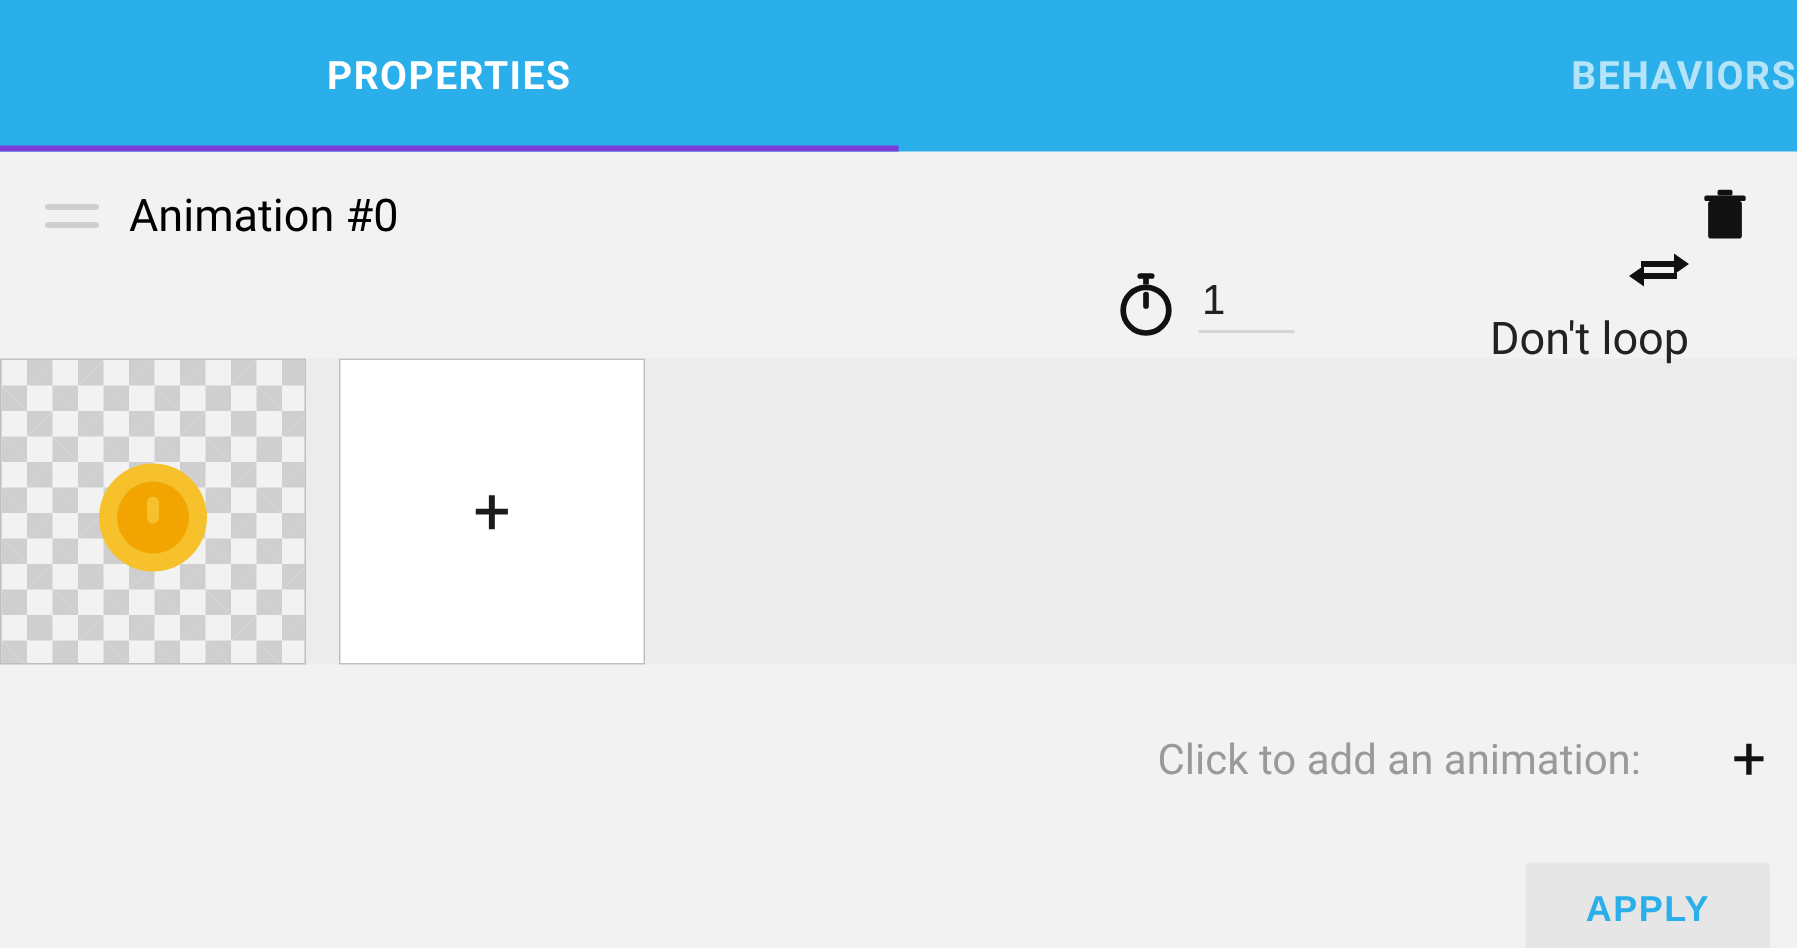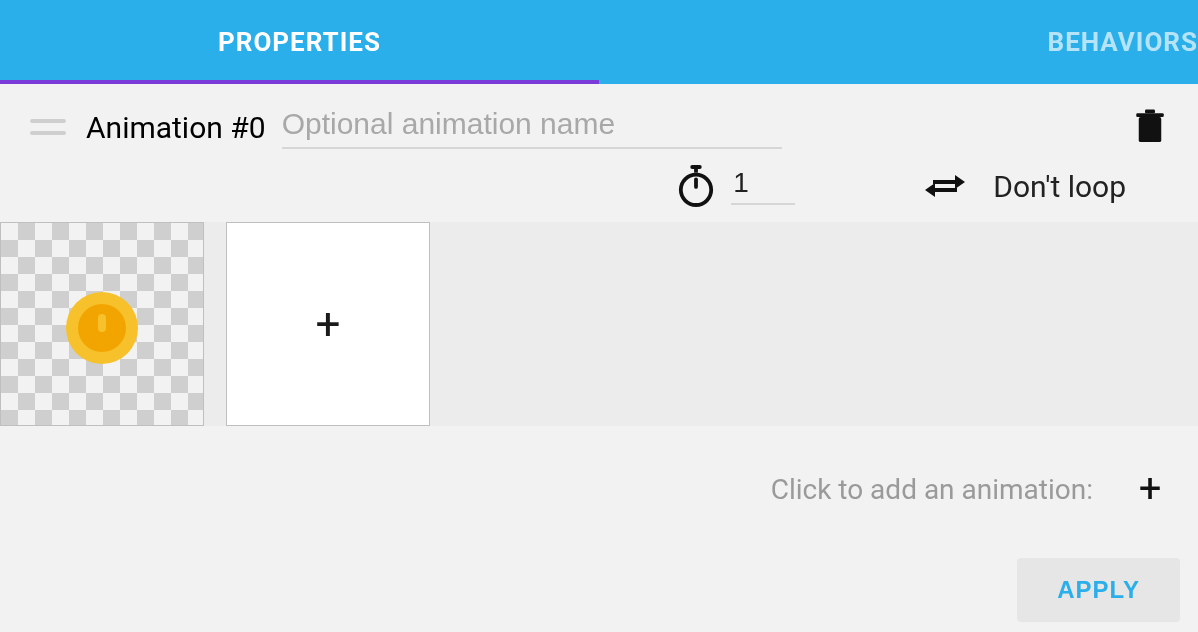"PROPERTIES" .tabbar { height: 84px -> 101px }
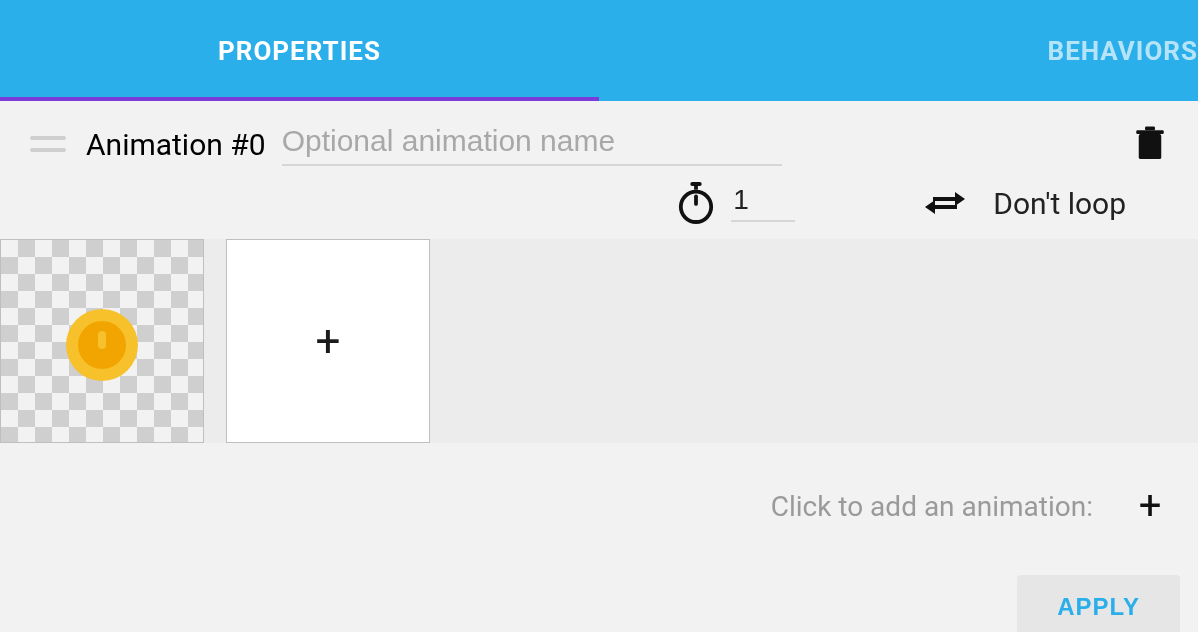"Optional animation name" input.anim-name-input { html: <input> -> none }
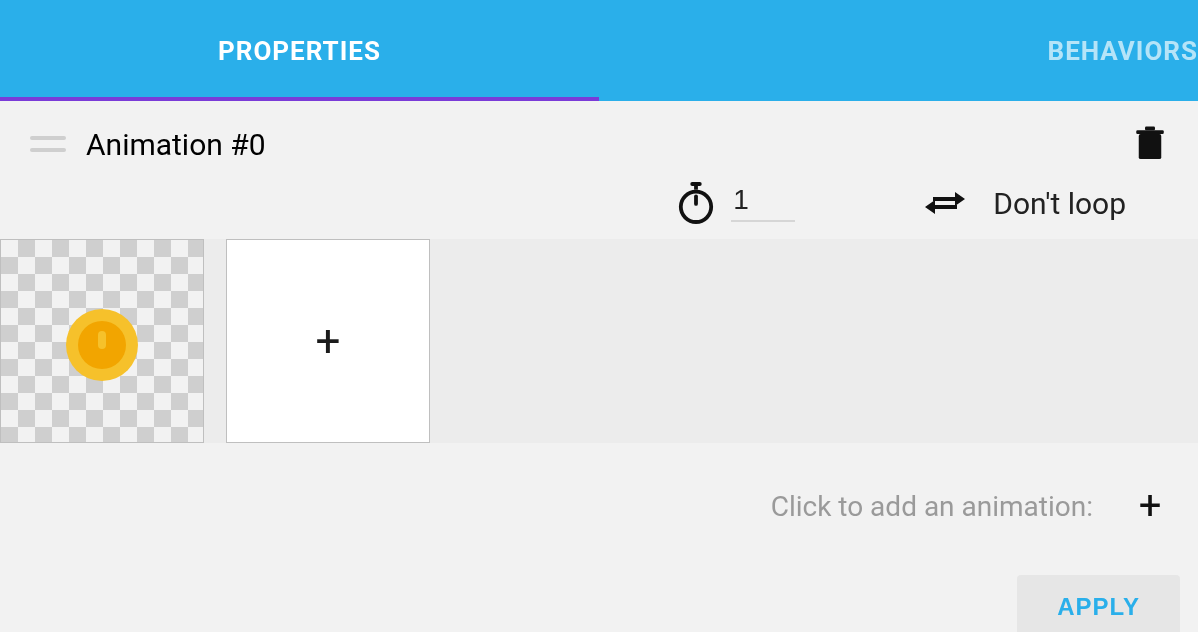"Don't loop" .loop-group { align-items: center -> flex-end; flex-direction: none -> column; gap: 28px -> 12px }
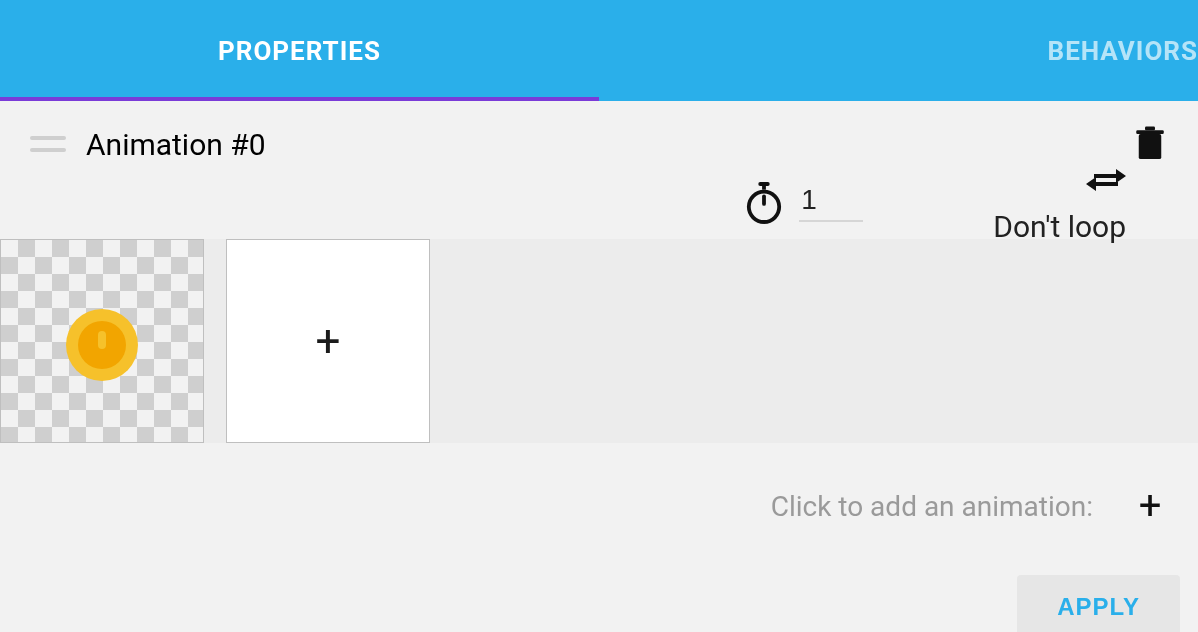"Click to add an animation:" .add-anim-row { gap: 39px -> 54px; padding: 36px 30px 20px 0 -> 36px 14px 20px 0 }
